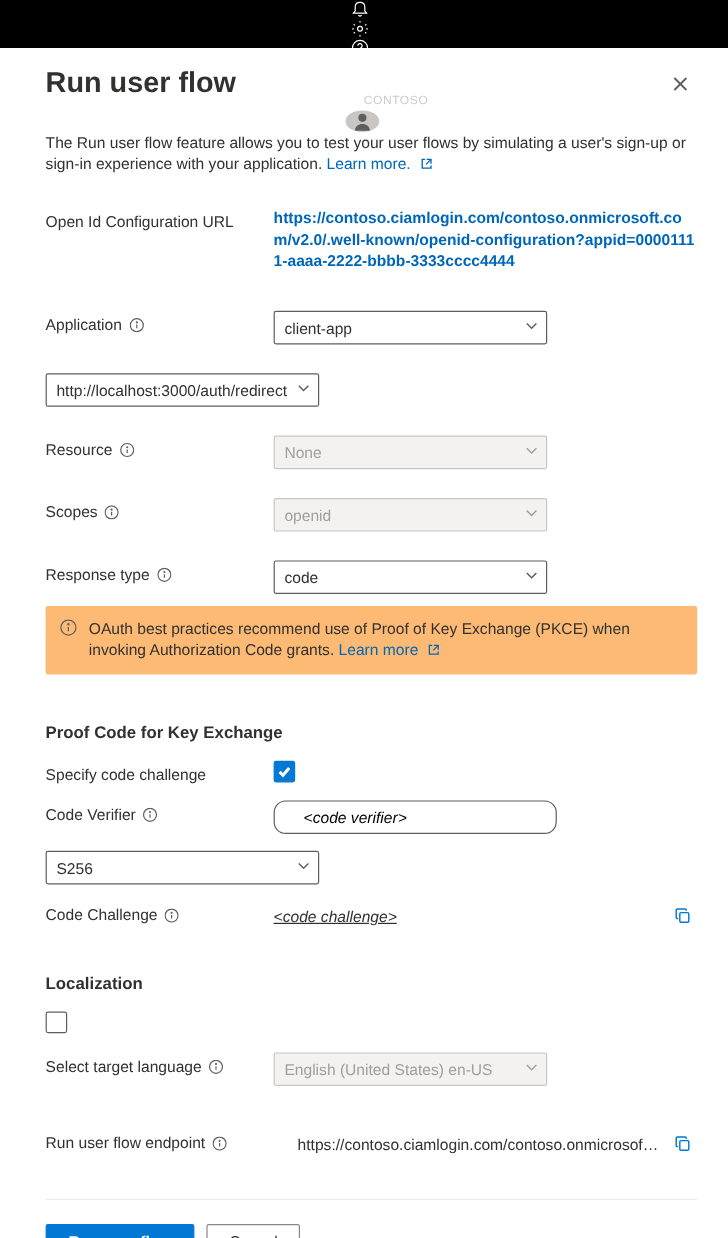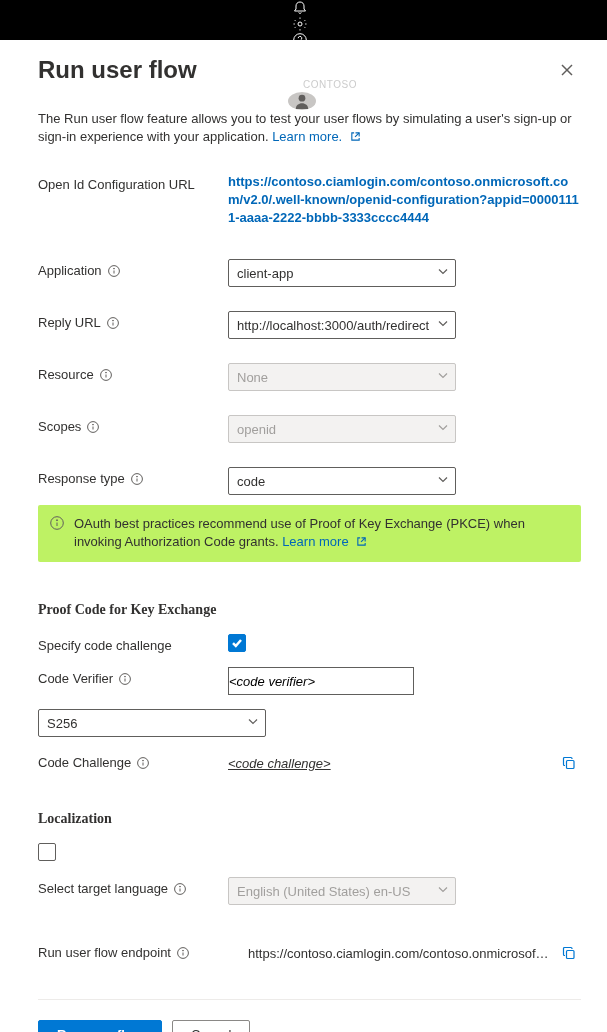"Reply URL" div.field-label { html: <div> <span>Reply URL</span> <span> <svg> <circle></circle> <line></line> <circle></circle> </svg> </span> </div> -> none }
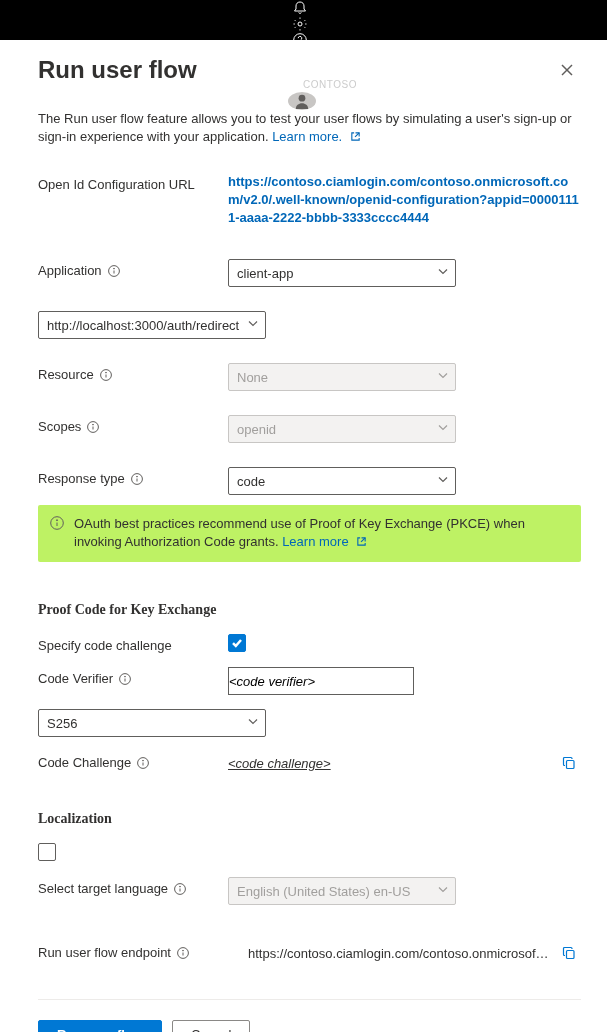"OAuth best practices recommend use" .info-callout { background: #bef264 -> #fdba74 }
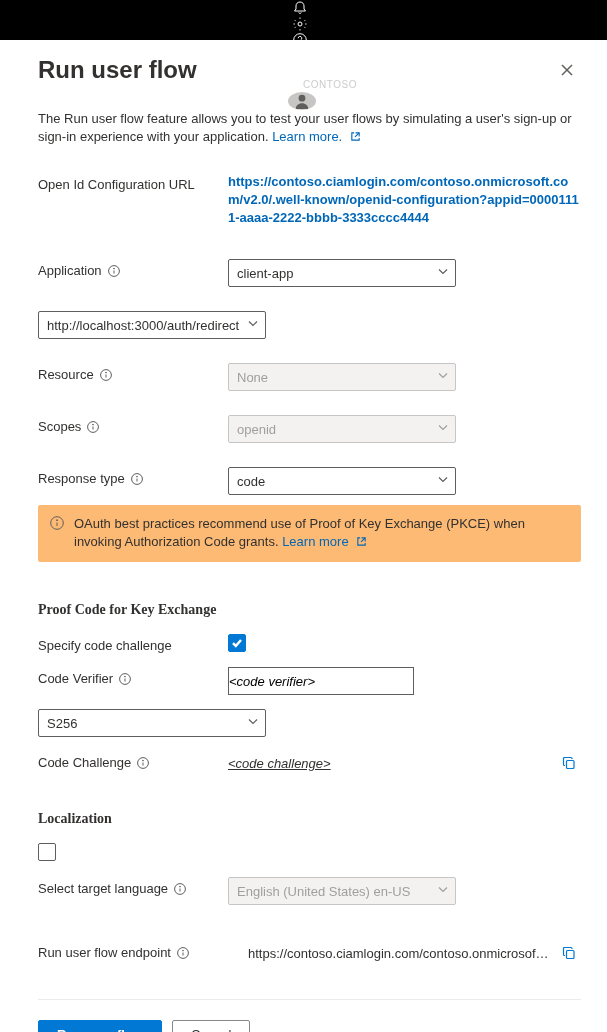"Proof Code for Key Exchange" .section-heading { font-family: Liberation Serif, serif -> none }
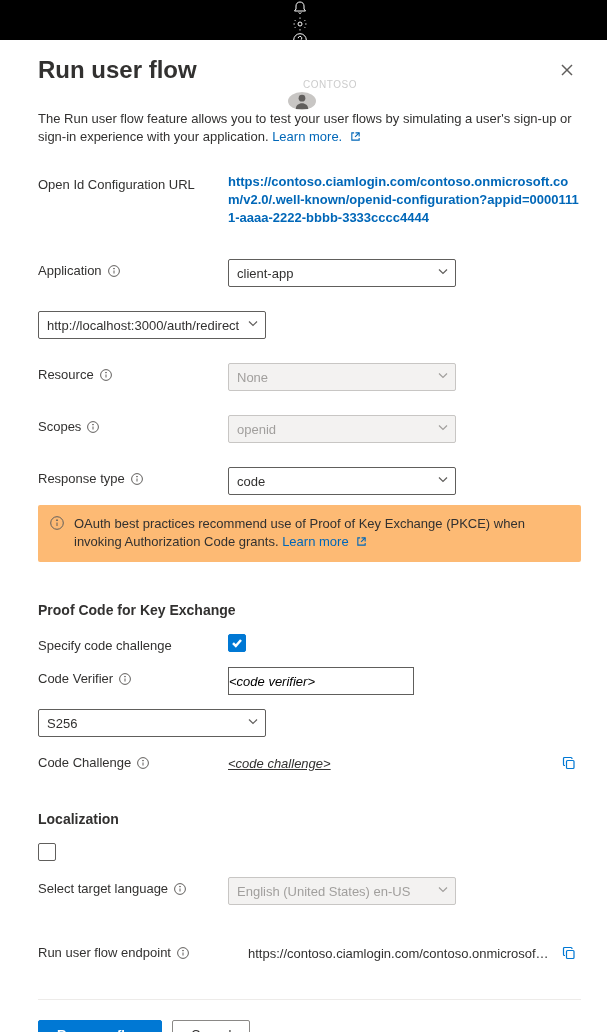"<code verifier>" .text-input { border-radius: 0 -> 10px; padding: 0 0 -> 0 24px; width: 186px -> 236px }
